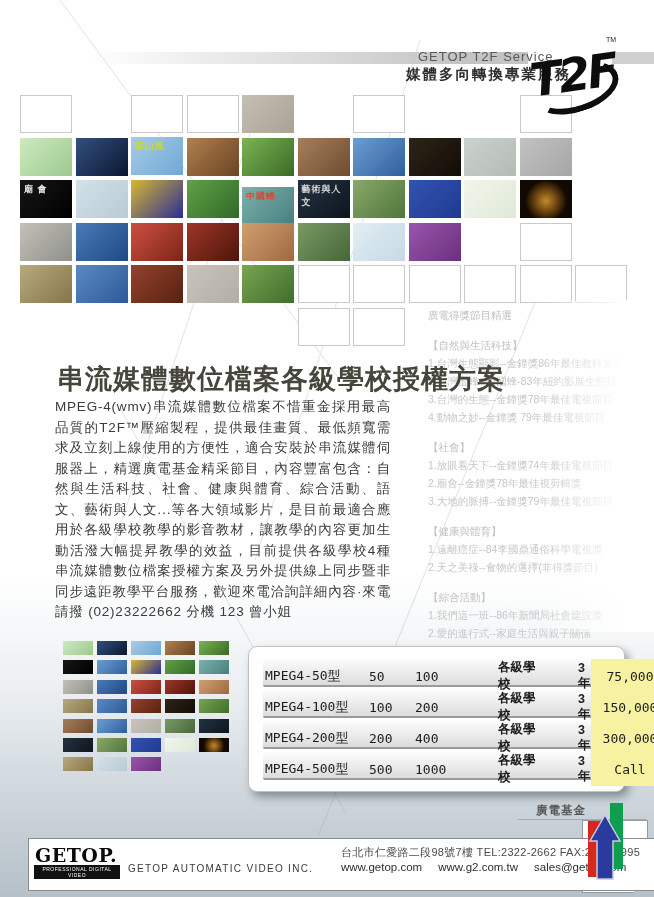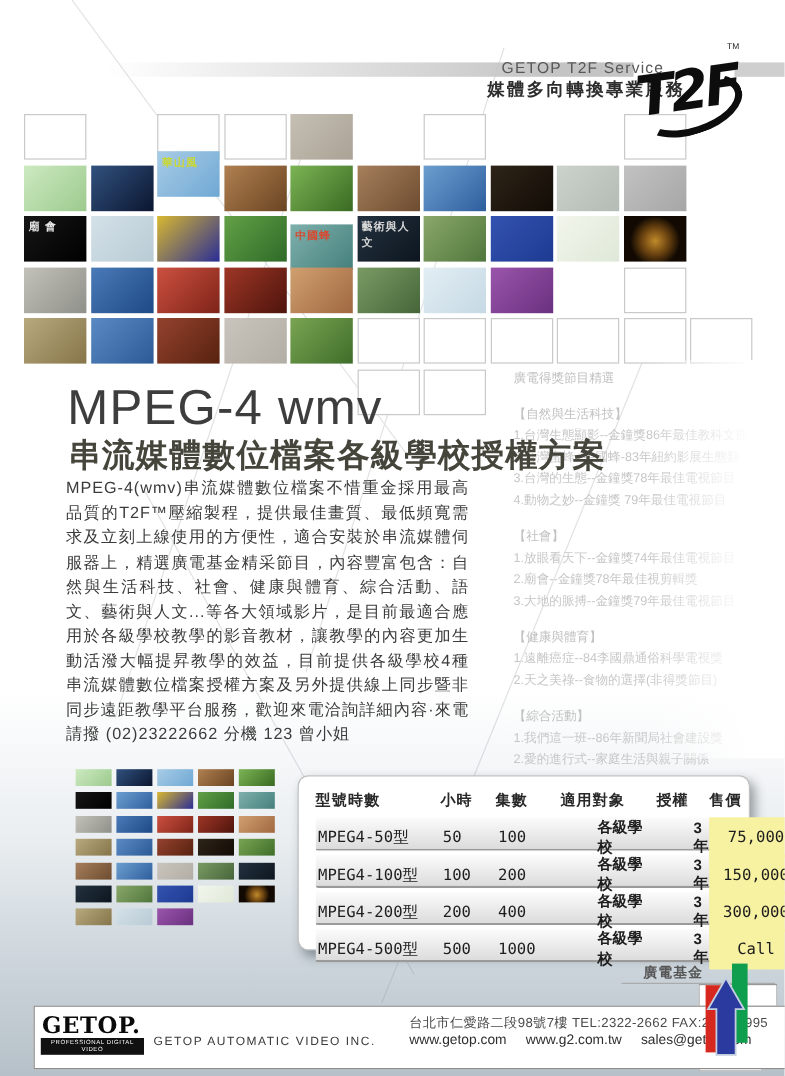"華山風" div.gcell { top: 126px -> 137px }
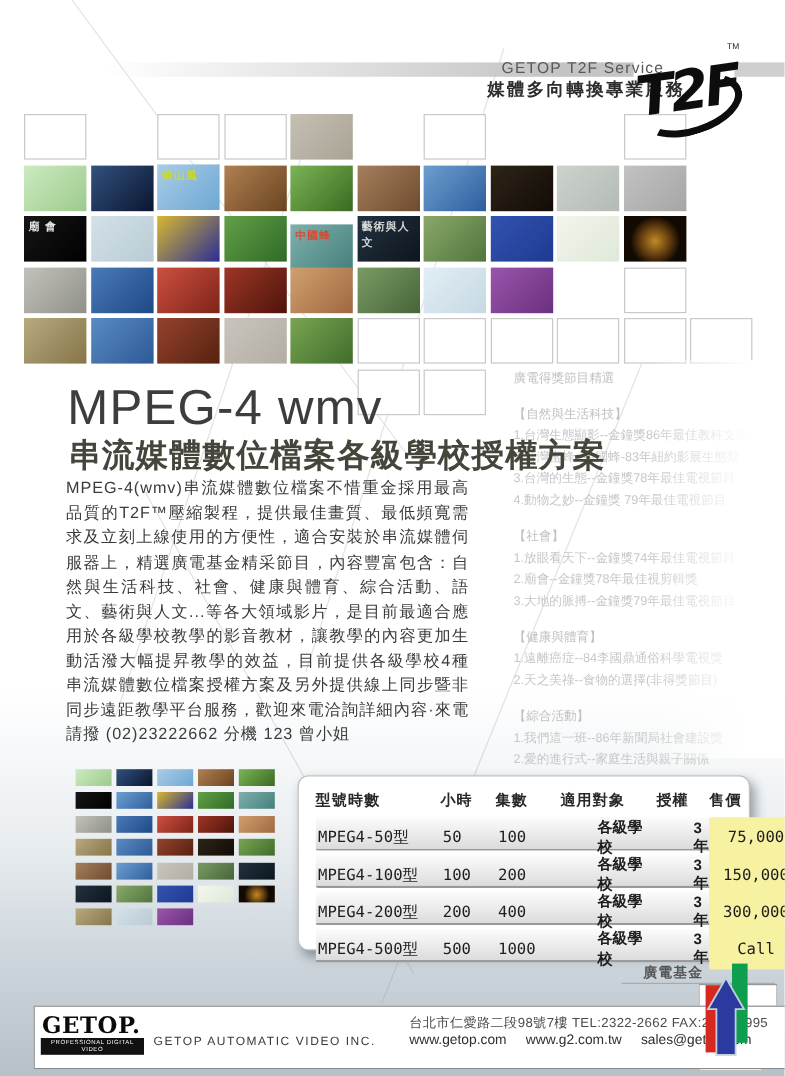"MPEG-4 wmv" div.abs { html: <div>MPEG-4 wmv</div> -> none }
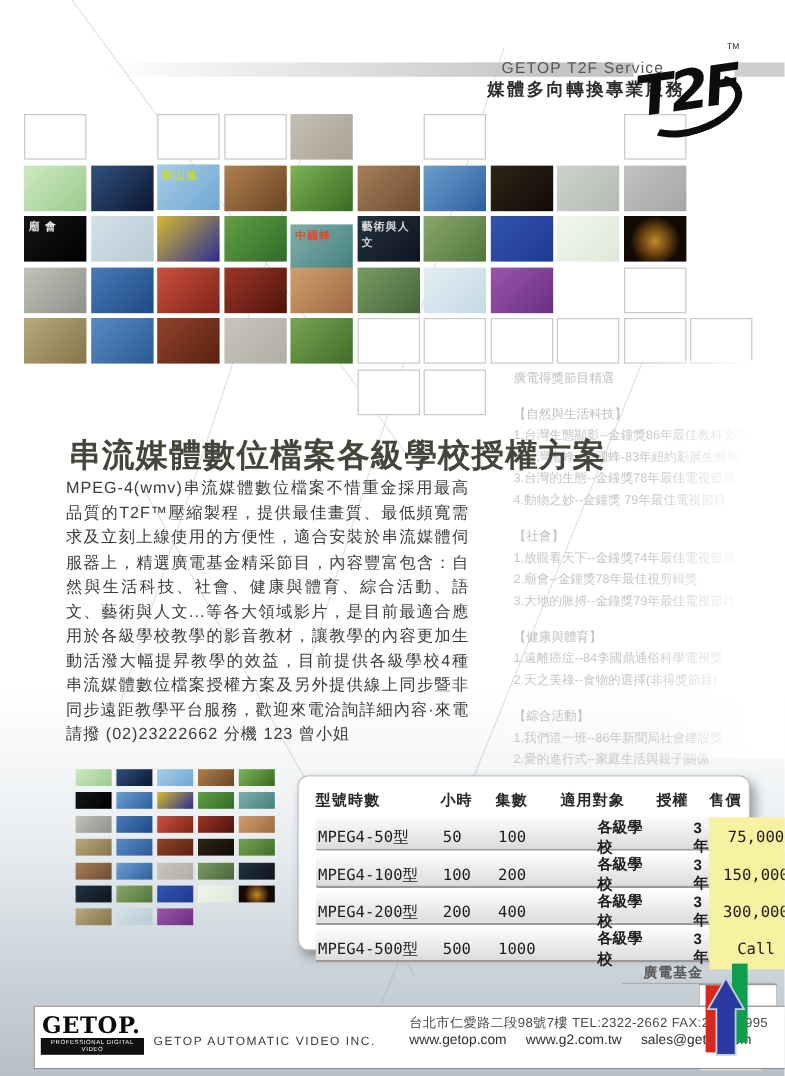"型號時數" div.trow { html: <div> <div>型號時數</div> <div>小時</div> <div>集數</div> <div>適用對象</div> <div>授權</div> <div>售價</div> </div> -> none }
